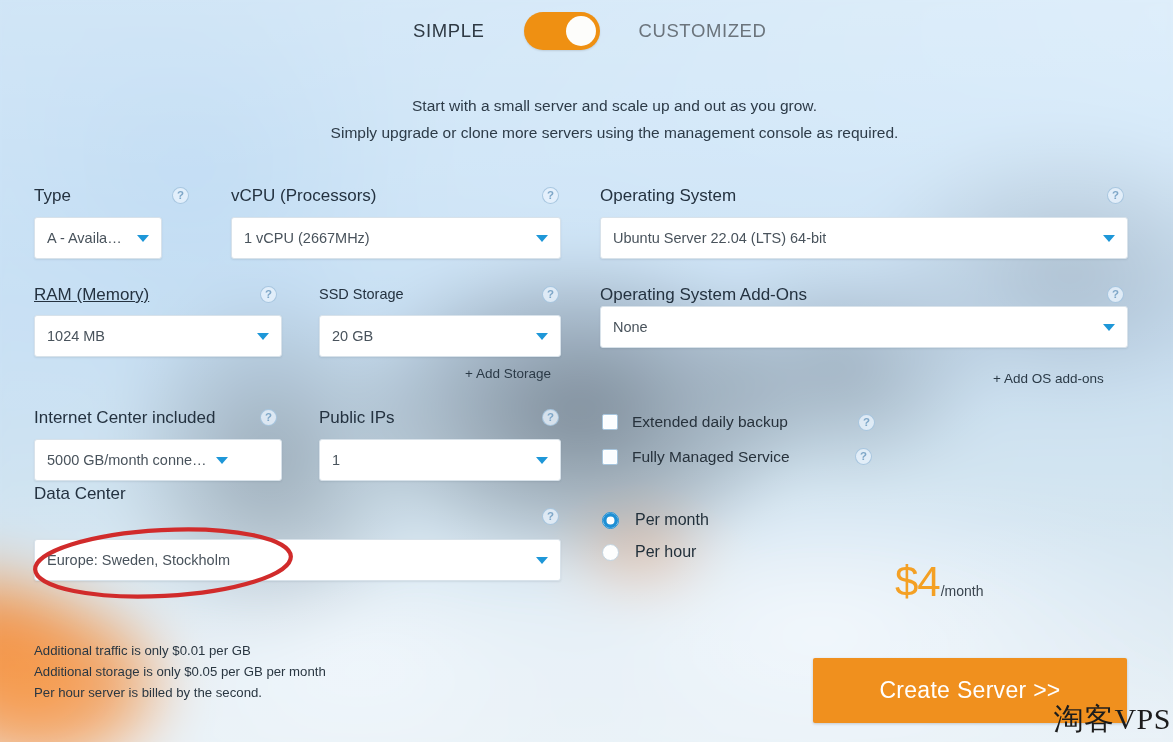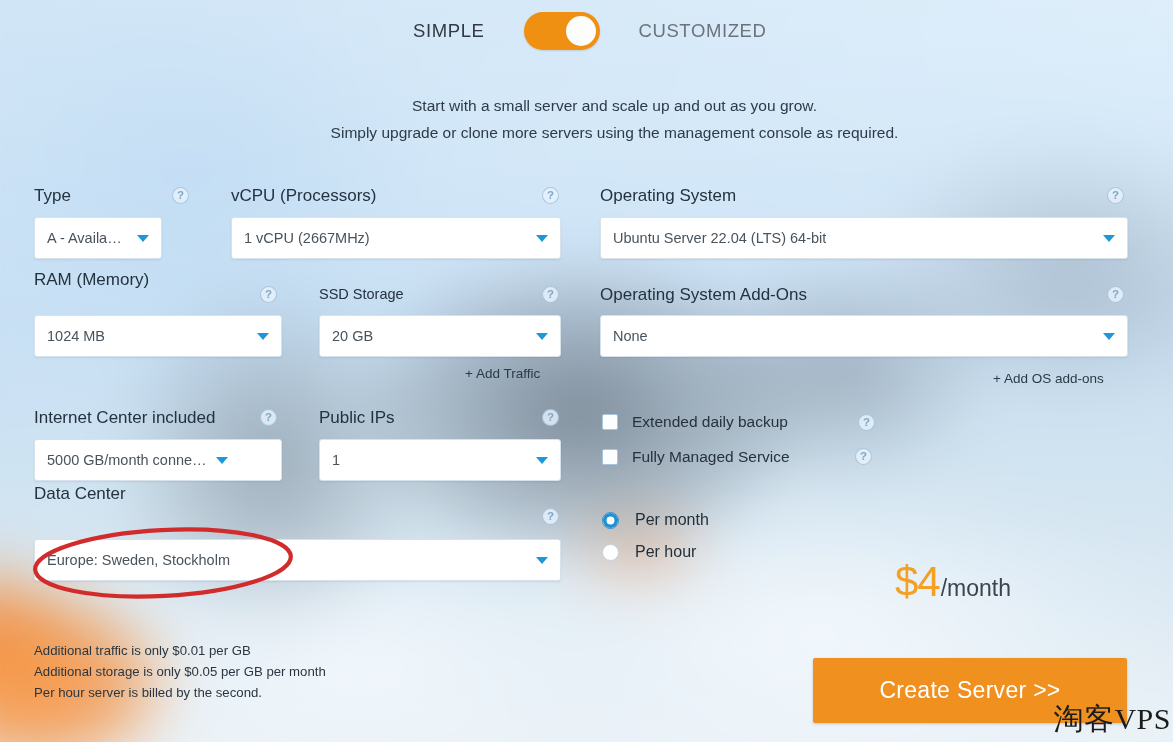"RAM (Memory)" div.field-label { text-decoration: none -> underline; top: 270px -> 285px }
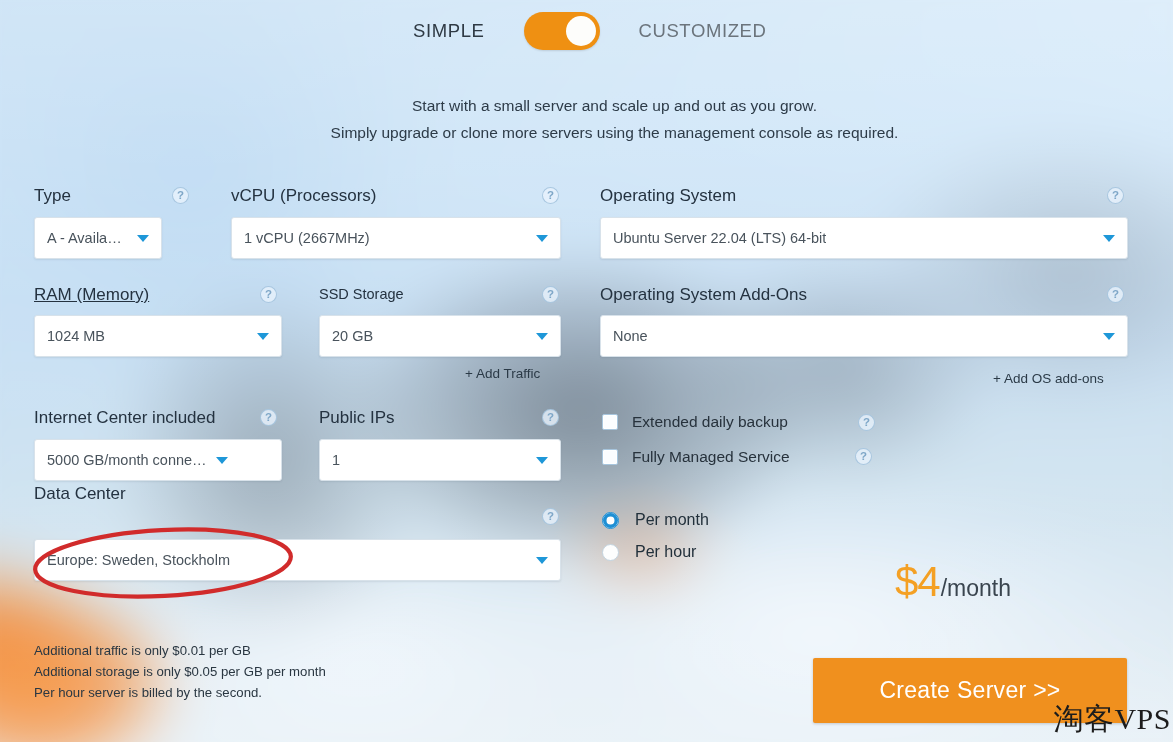"None" div.select { top: 315px -> 306px }
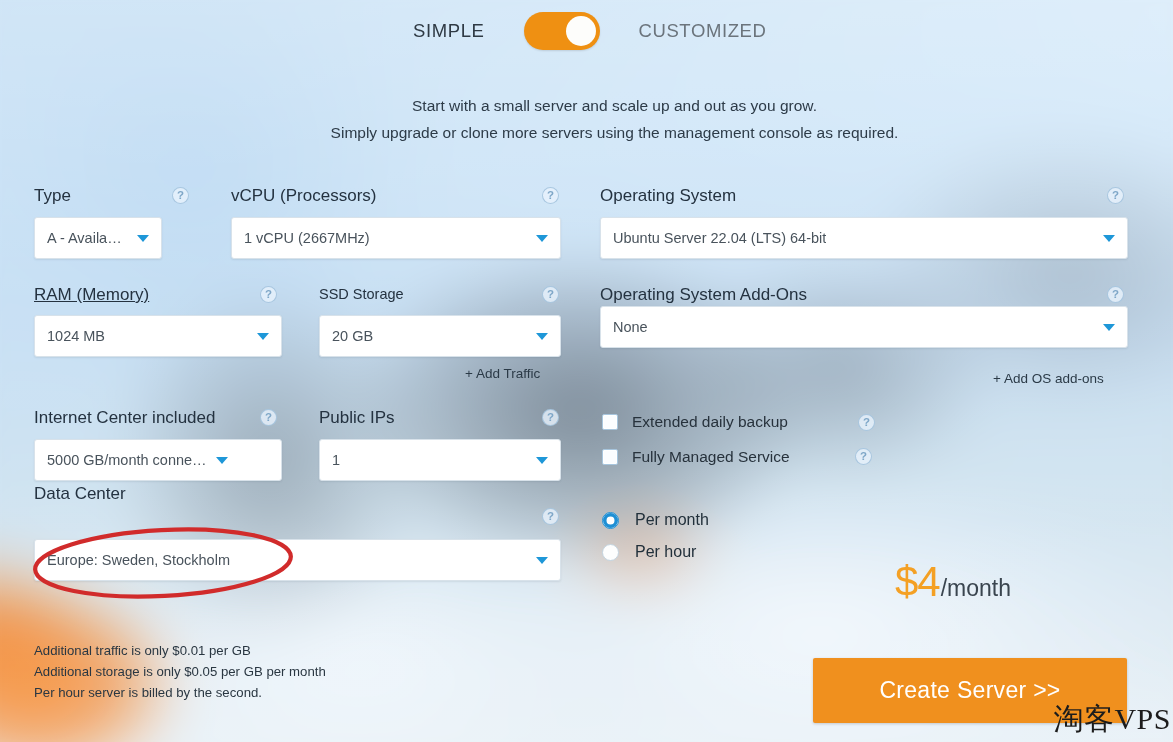"+ Add Traffic" div.addlink { text: Traffic -> Storage }
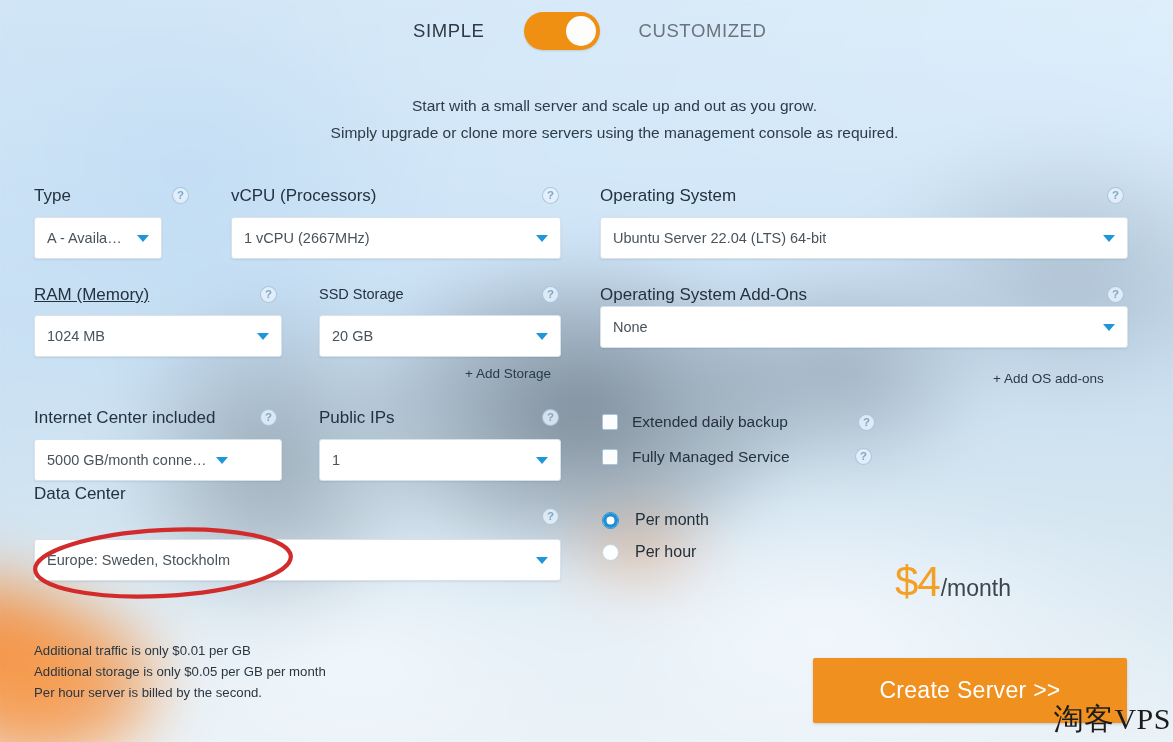"/month" #price .per { font-size: 23px -> 14px }
